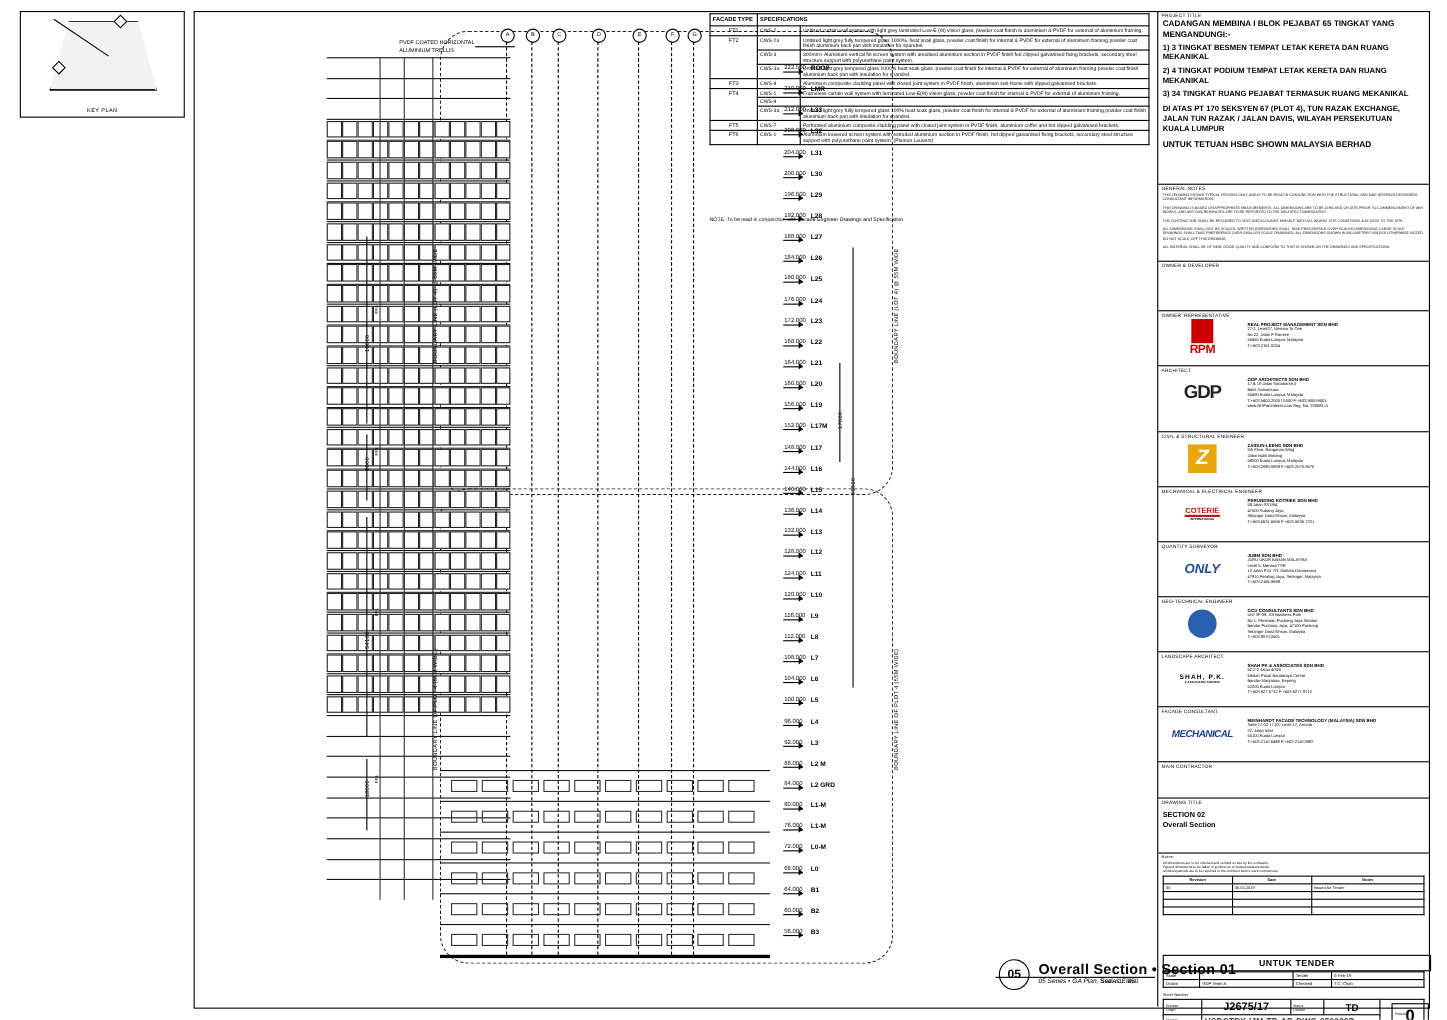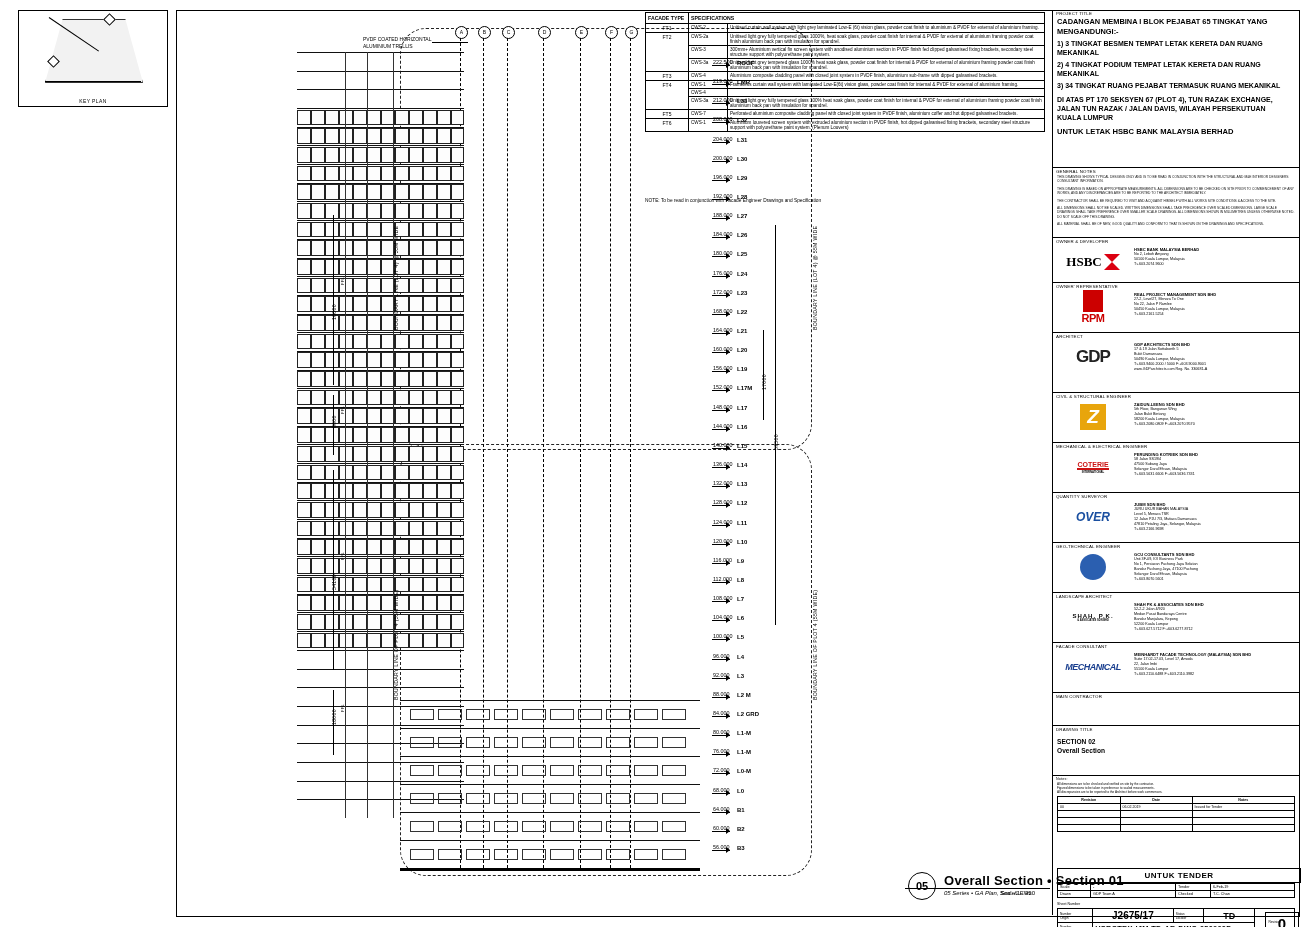"UNTUK LETAK HSBC BANK MALAYSIA" div.ptitle2 { text: LETAK HSBC BANK -> TETUAN HSBC SHOWN }
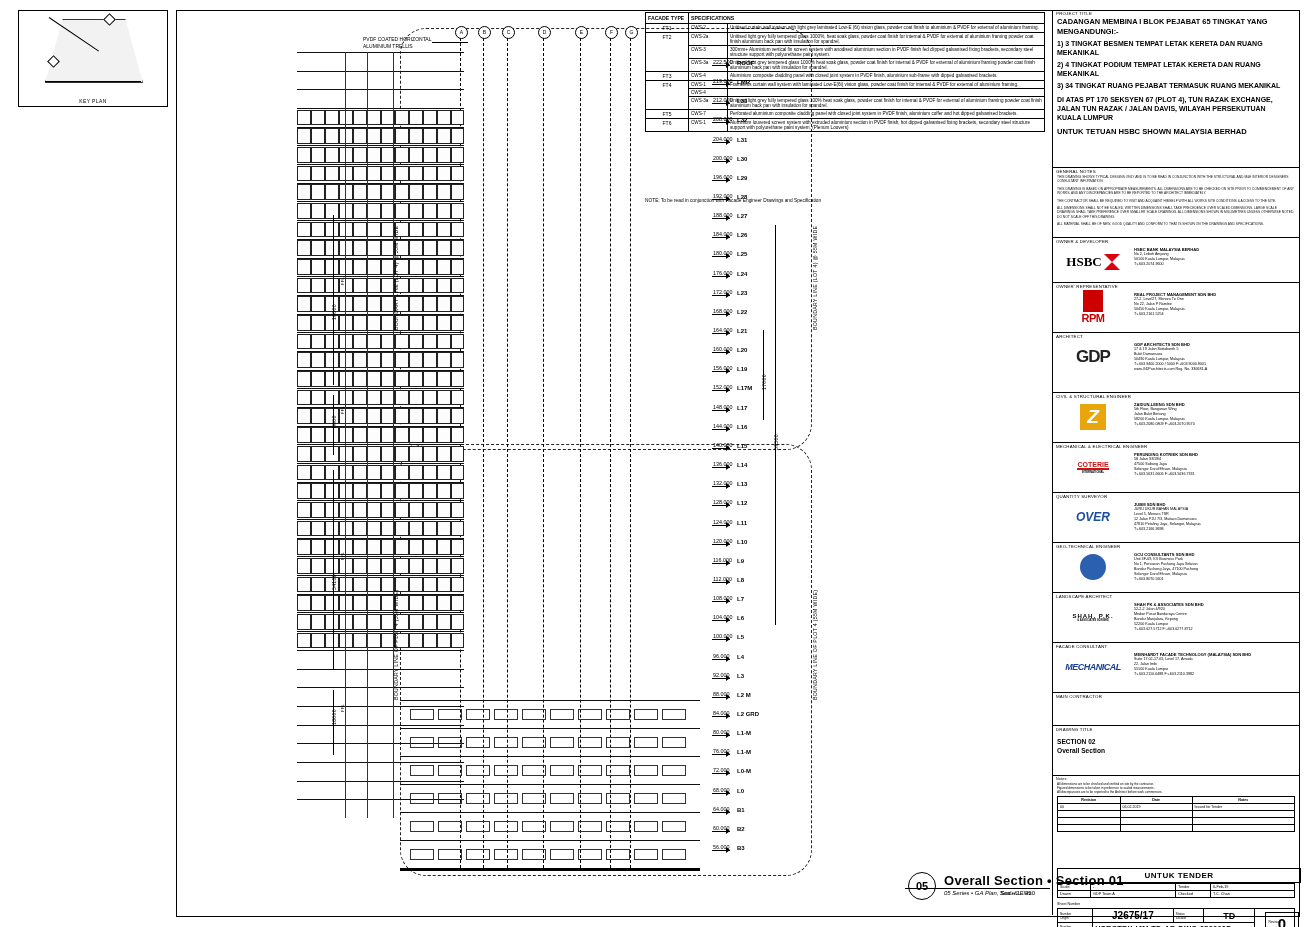"HSBC" div.cons { html: <div> <div> <div> <span>HSBC</span> <span></span> </div> </div> <div> <div>HSBC BANK MALAYSIA BERHAD</div> <div>No 2, Leboh Ampang</div> <div>50100 Kuala Lumpur, Malaysia</div> <div>T:+603.2074.9600</div> </div> </div> -> none }
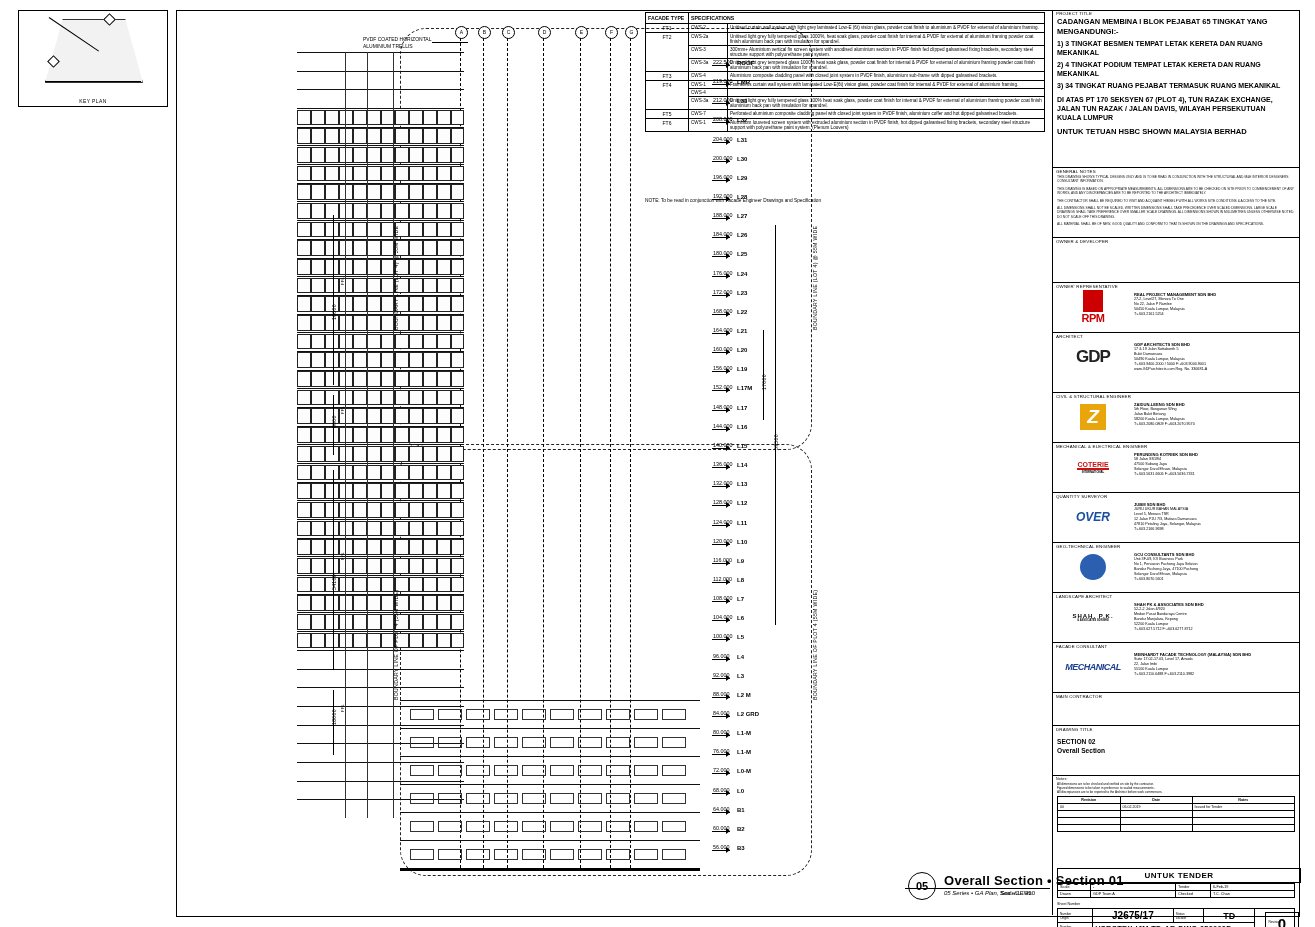"OVER" div.lg-jubm { text: OVER -> ONLY }
